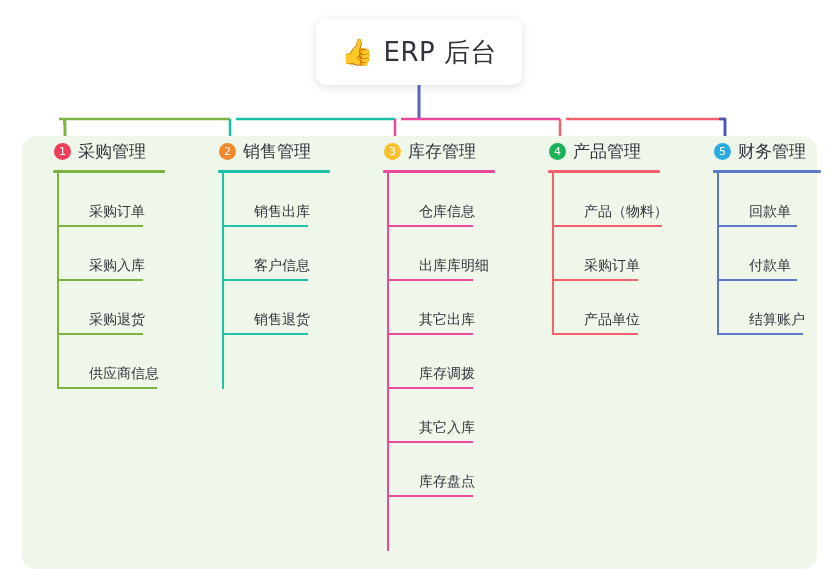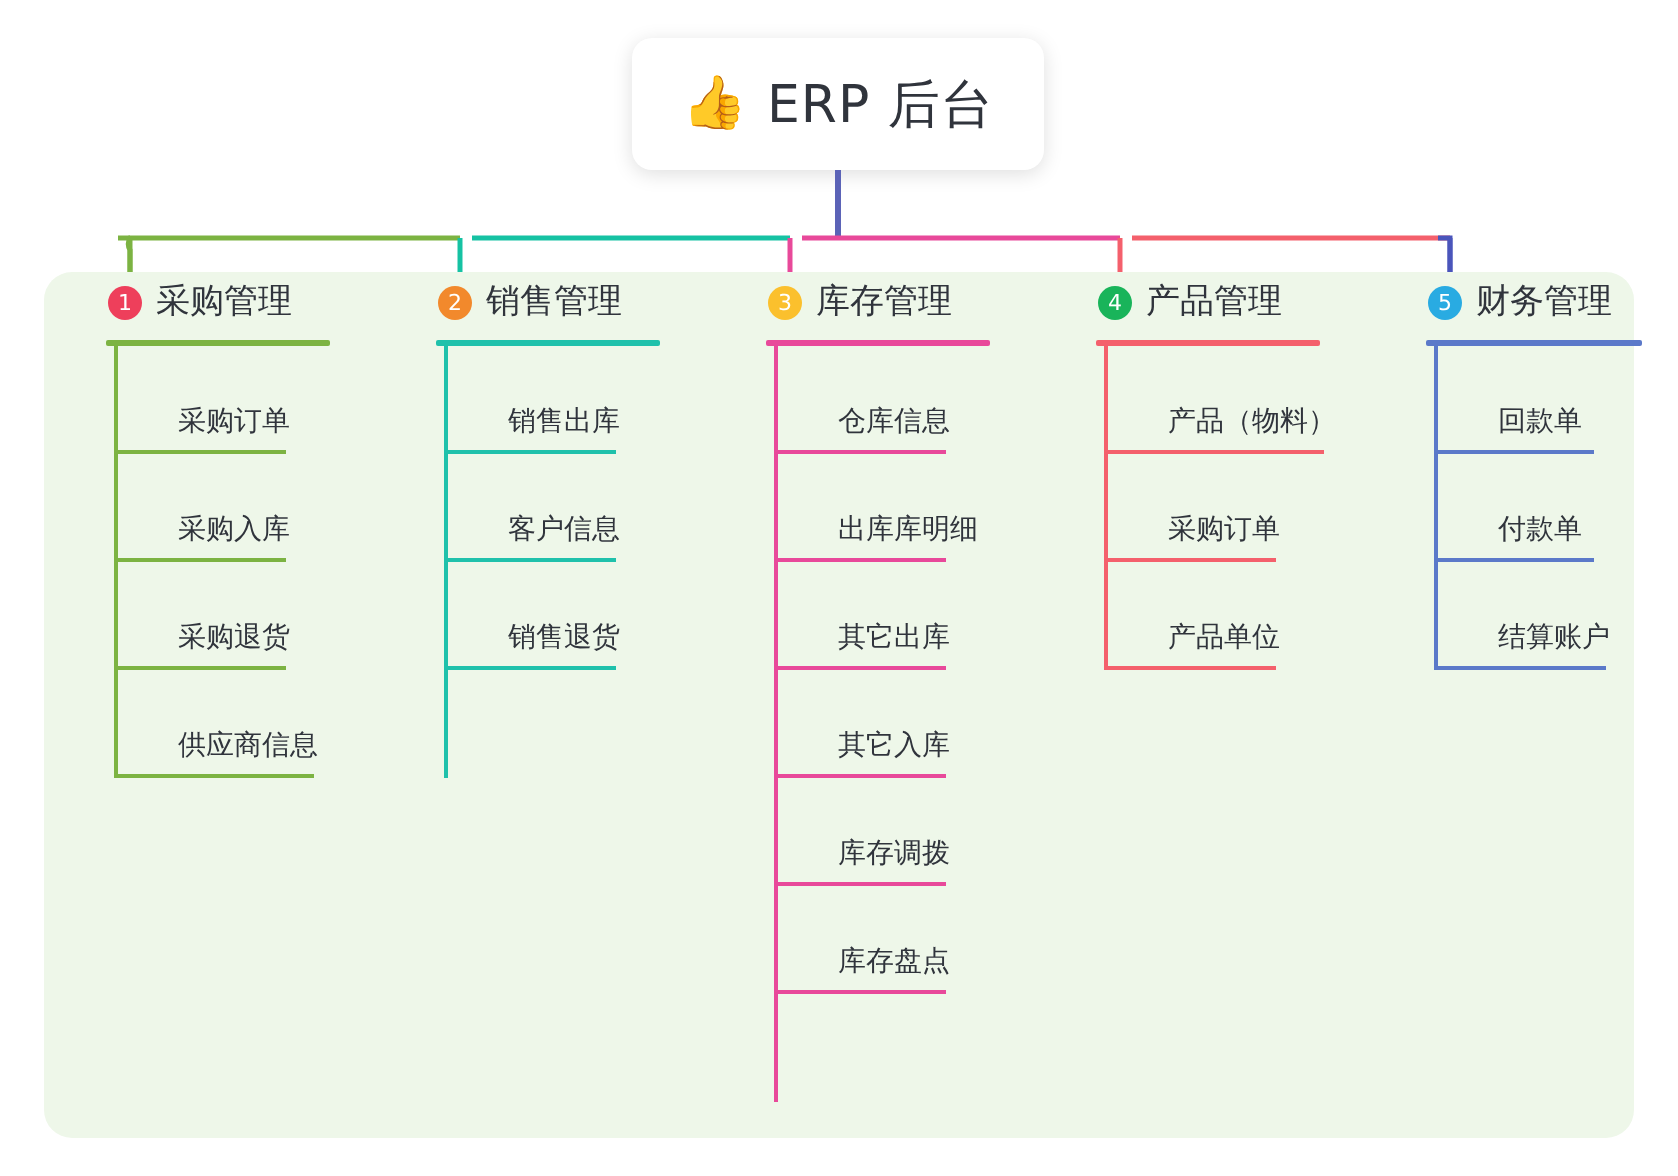"其它入库" div.leaf { order: before "库存调拨" -> after "库存调拨" }
